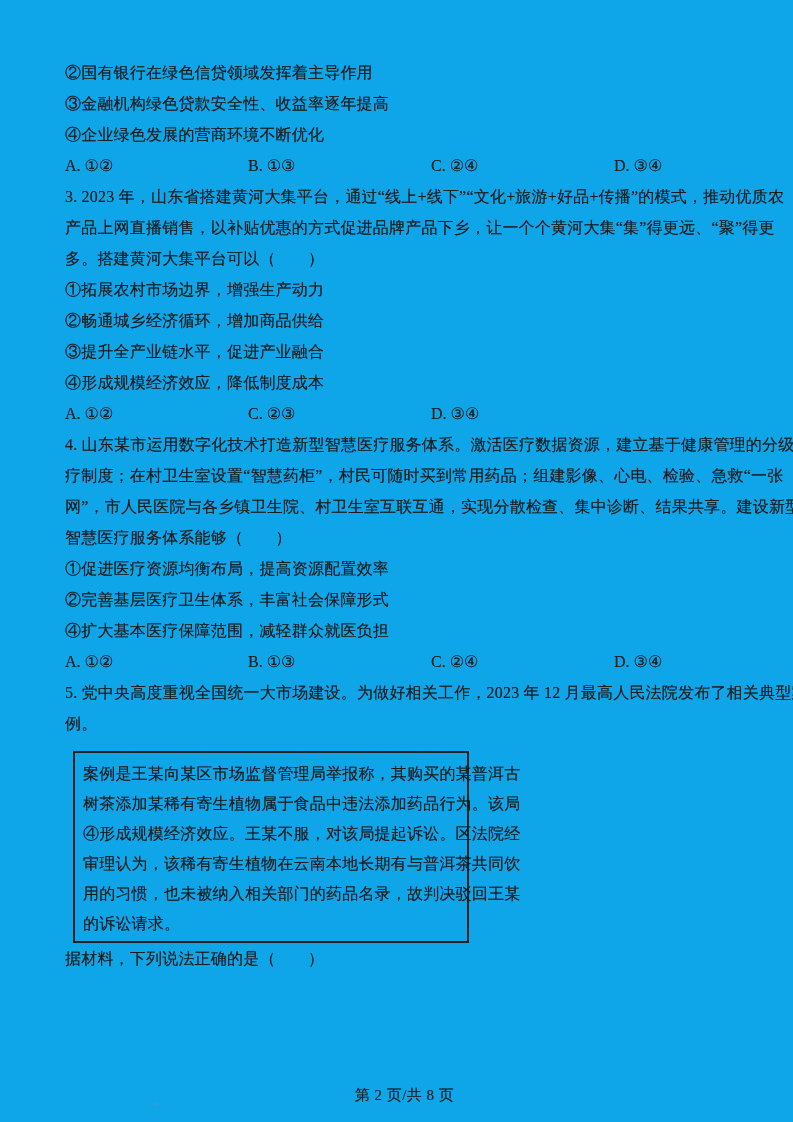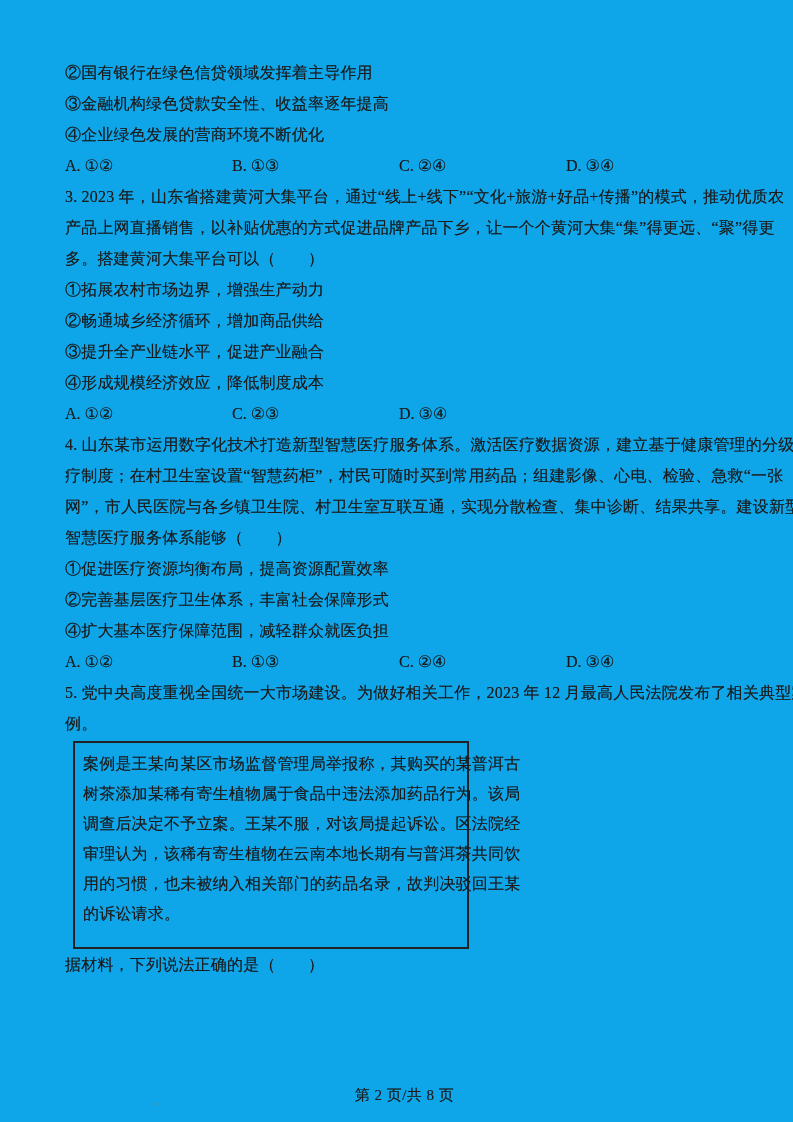"A. ①②" .choices-row { gap: none -> 16px }
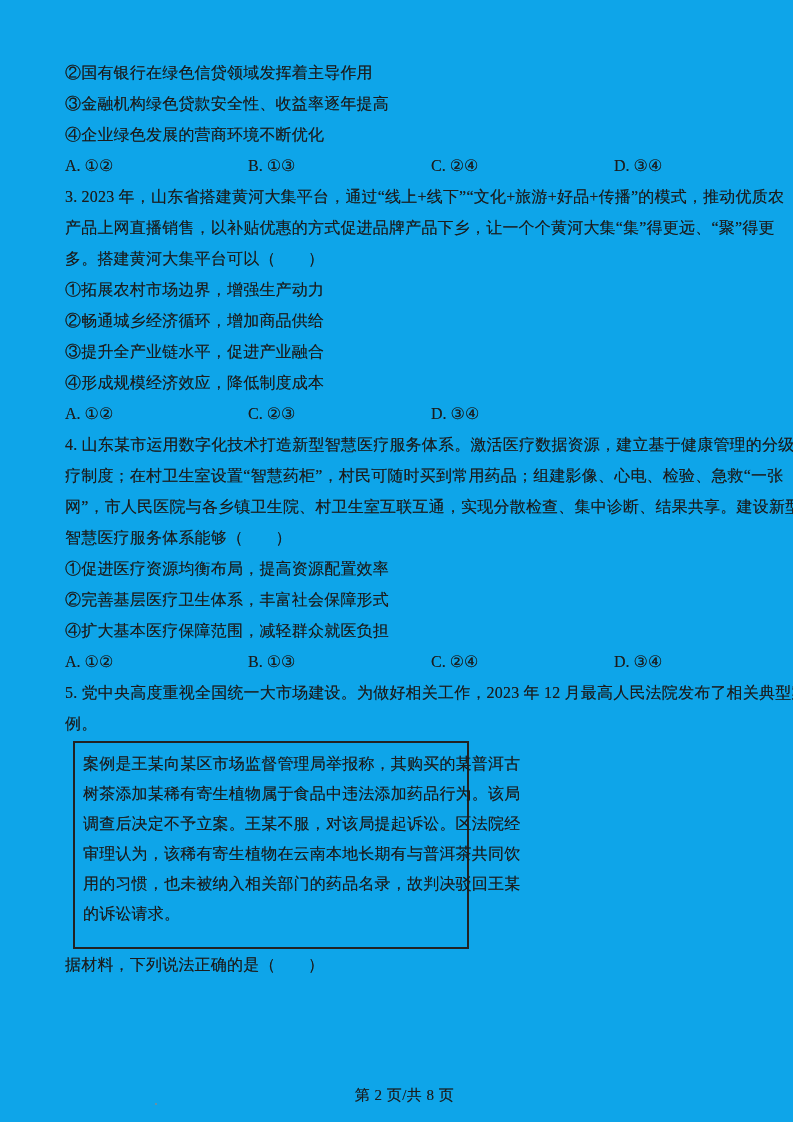"案例是王某向某区市场监督管理局举报称，其购买的某普洱古" .case-box { margin-top: 2px -> 12px; padding: 6px 8px 18px 8px -> 6px 8px 2px 8px }
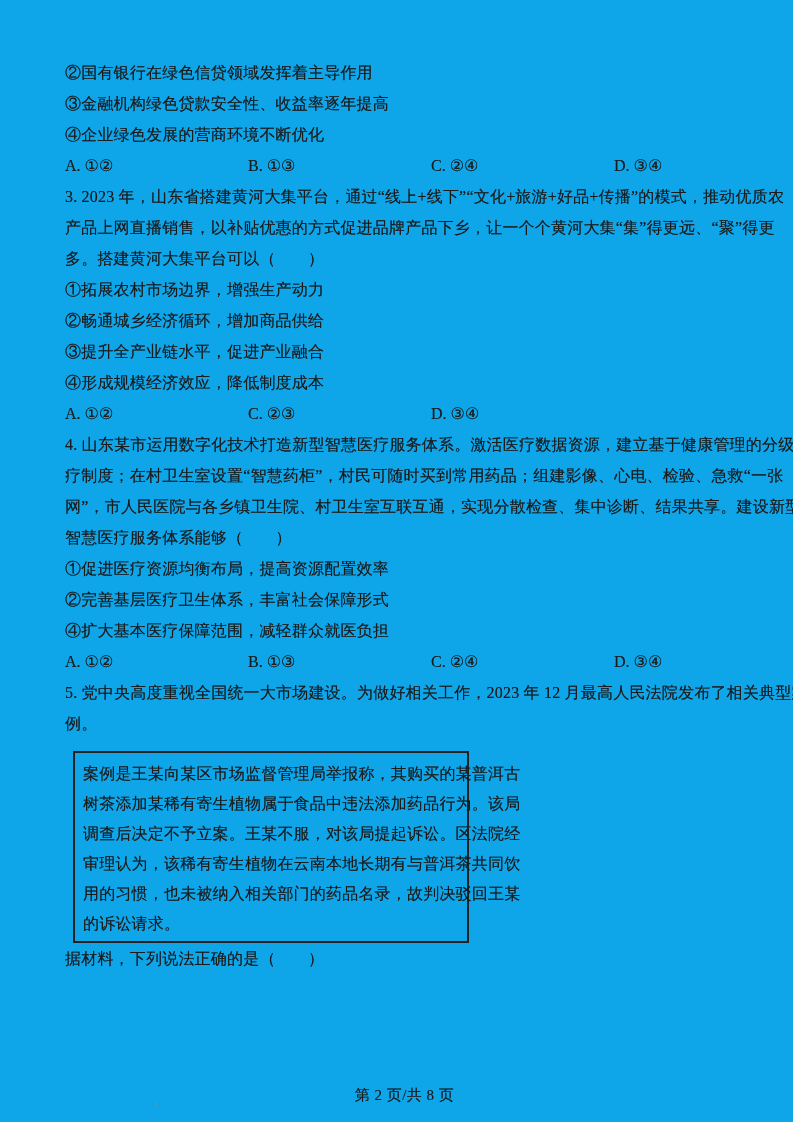"调查后决定不予立案。王某不服，对该局提起诉讼。区法院经" div.box-line { text: 调查后决定不予立案 -> ④形成规模经济效应 }
